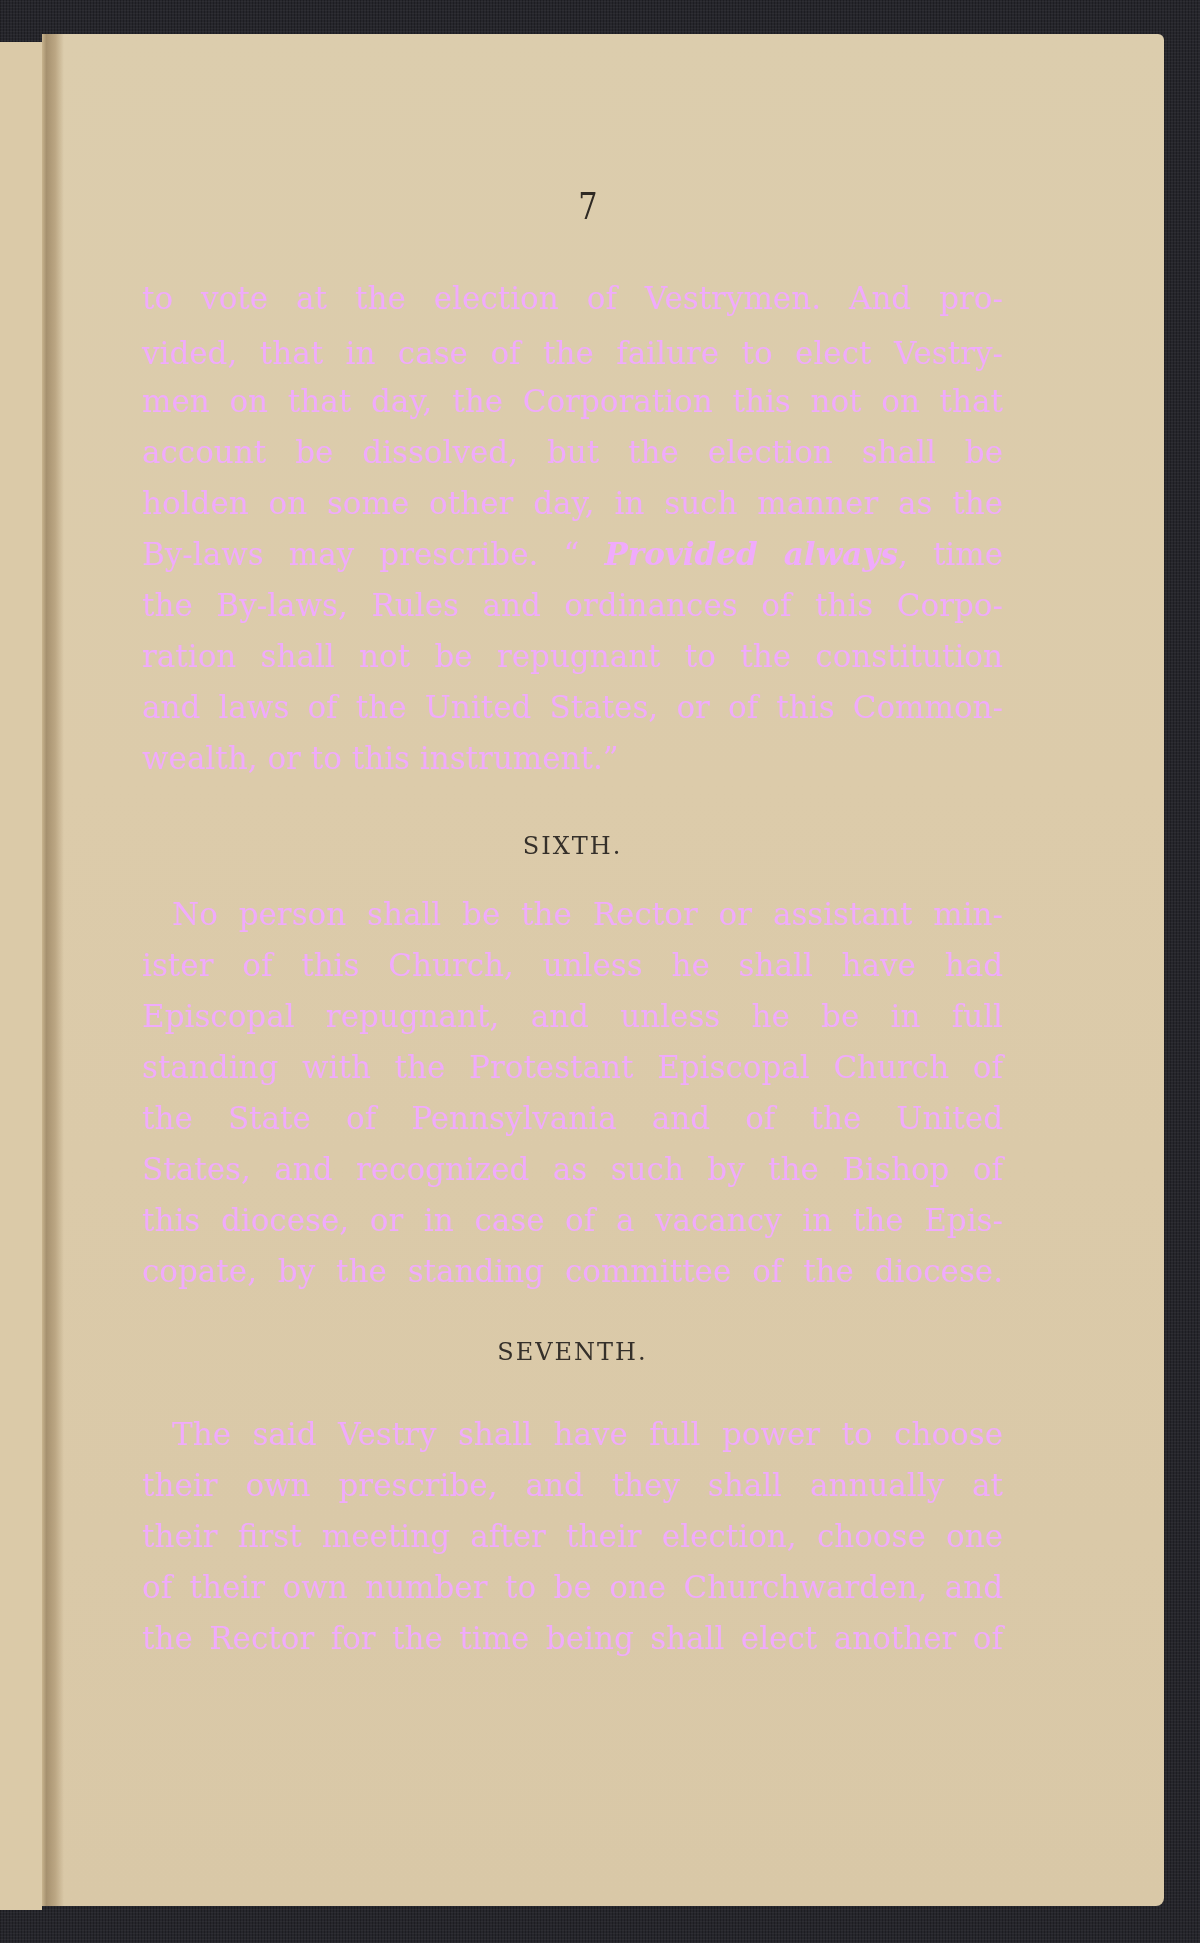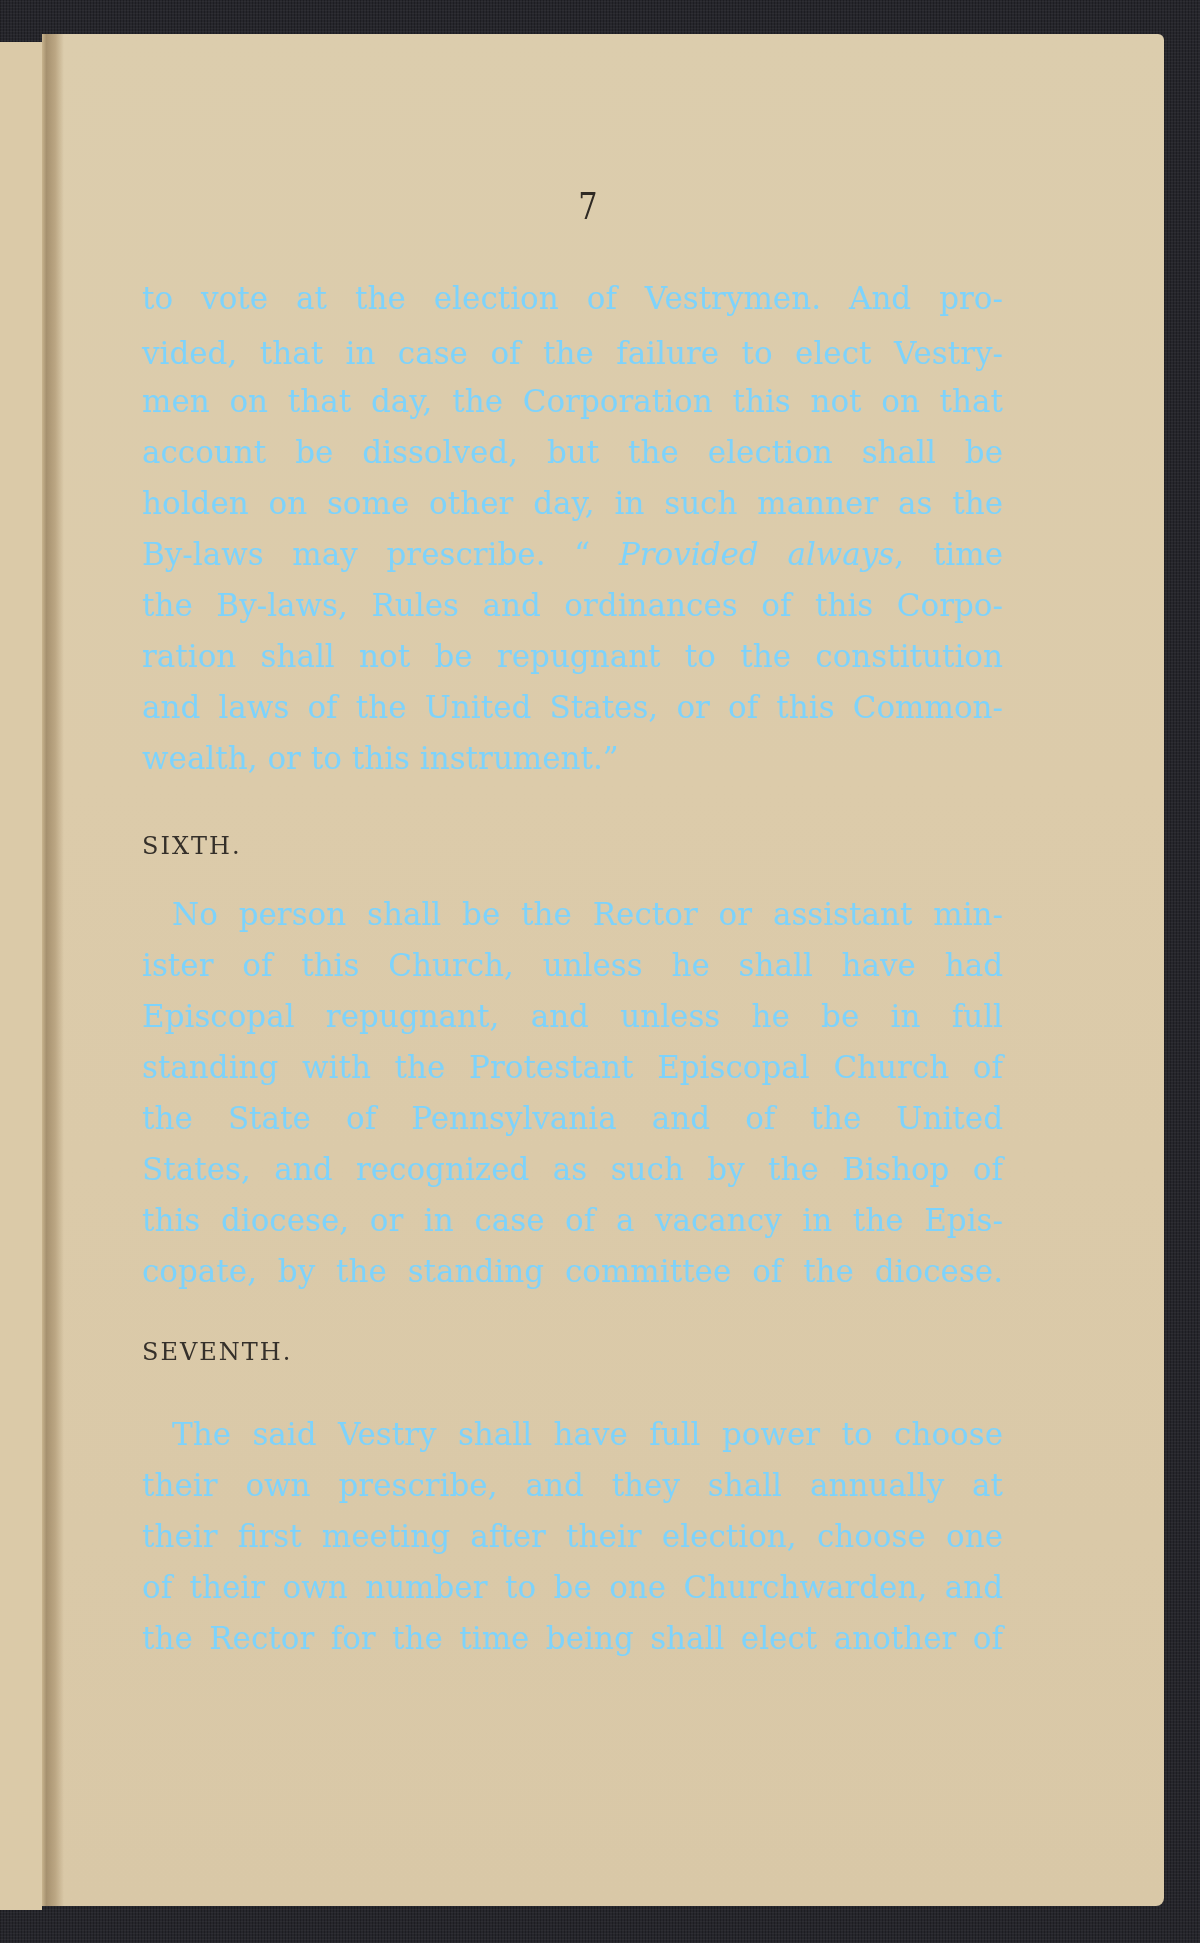"to vote at the election" .line { color: #7dd3fc -> #f0abfc }
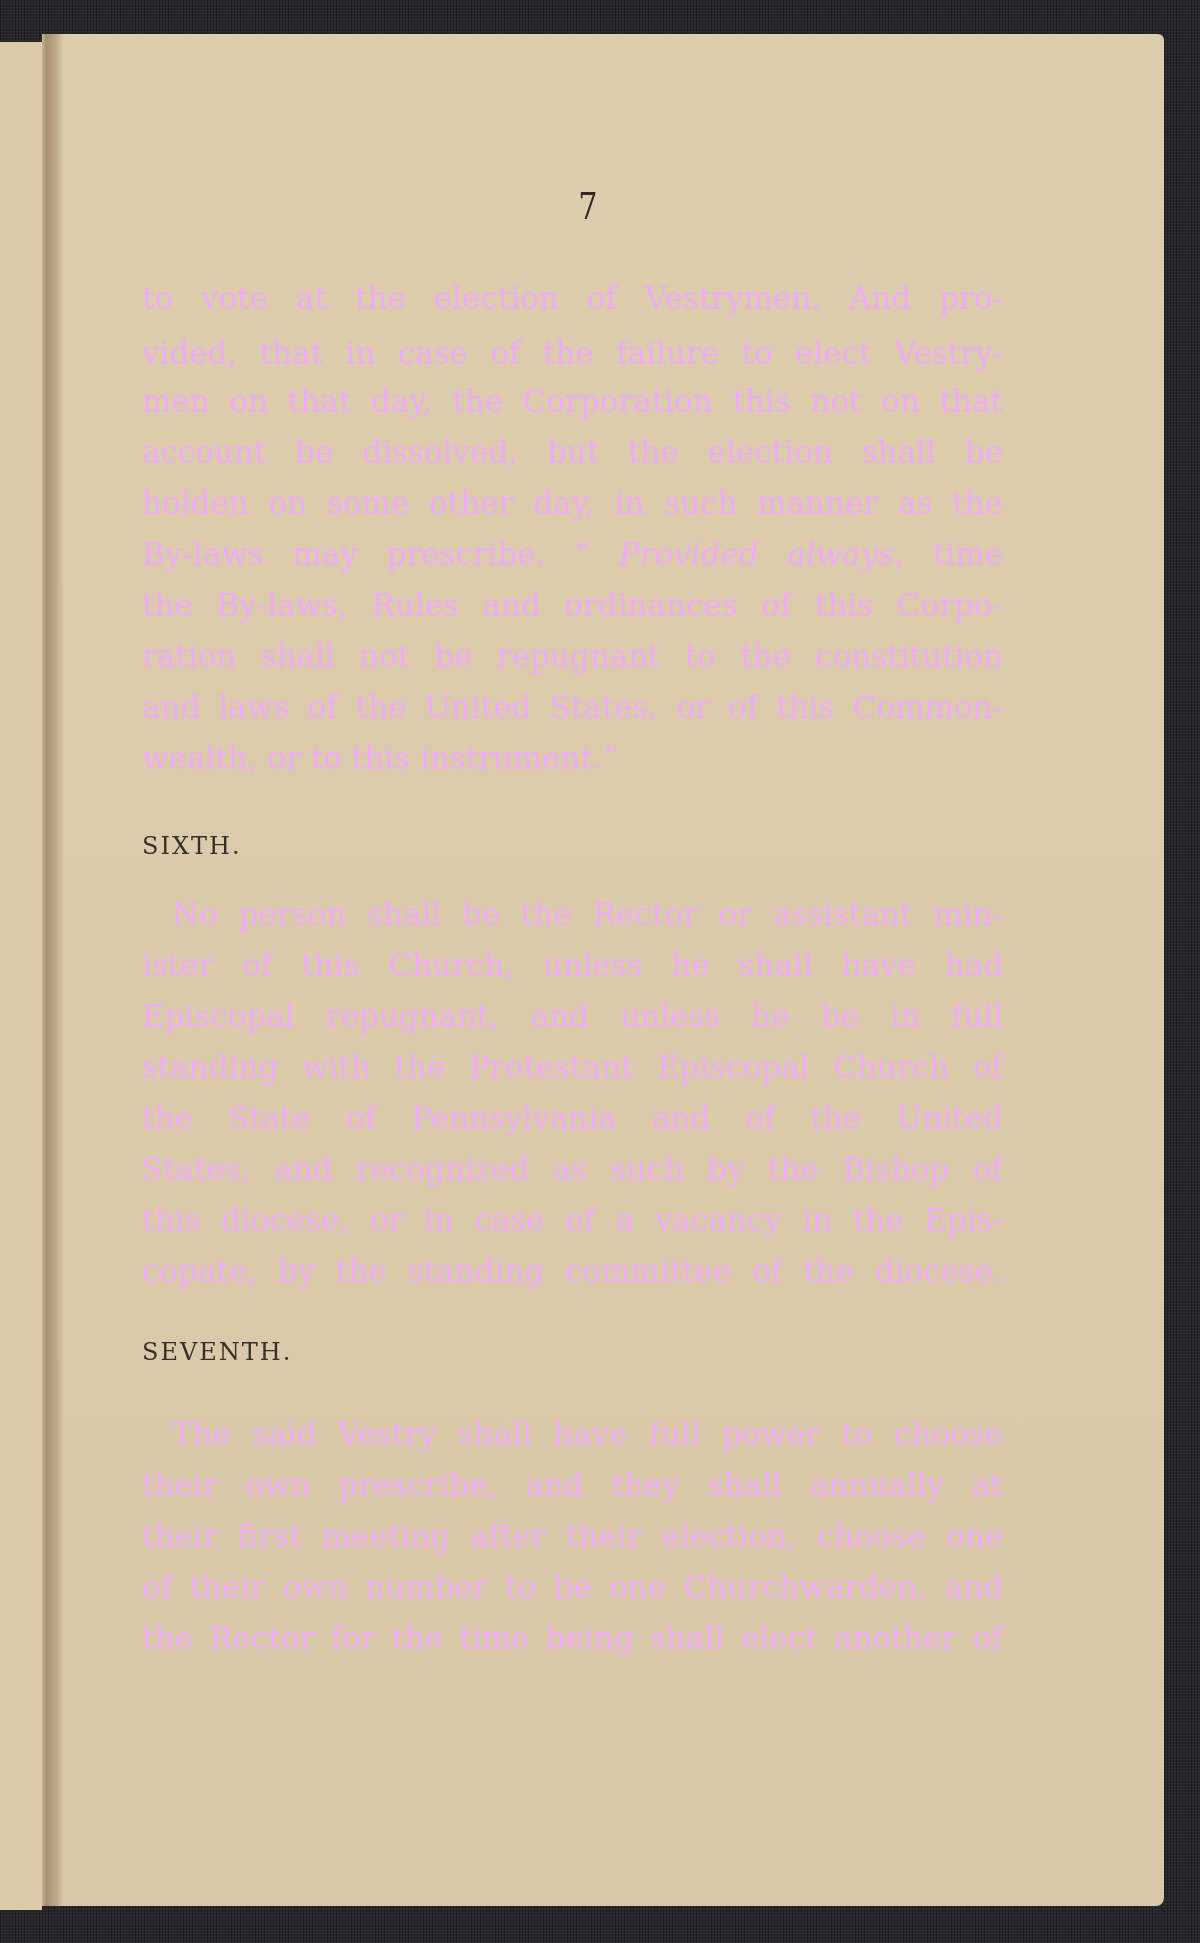"Provided always" .em { font-weight: normal -> bold }
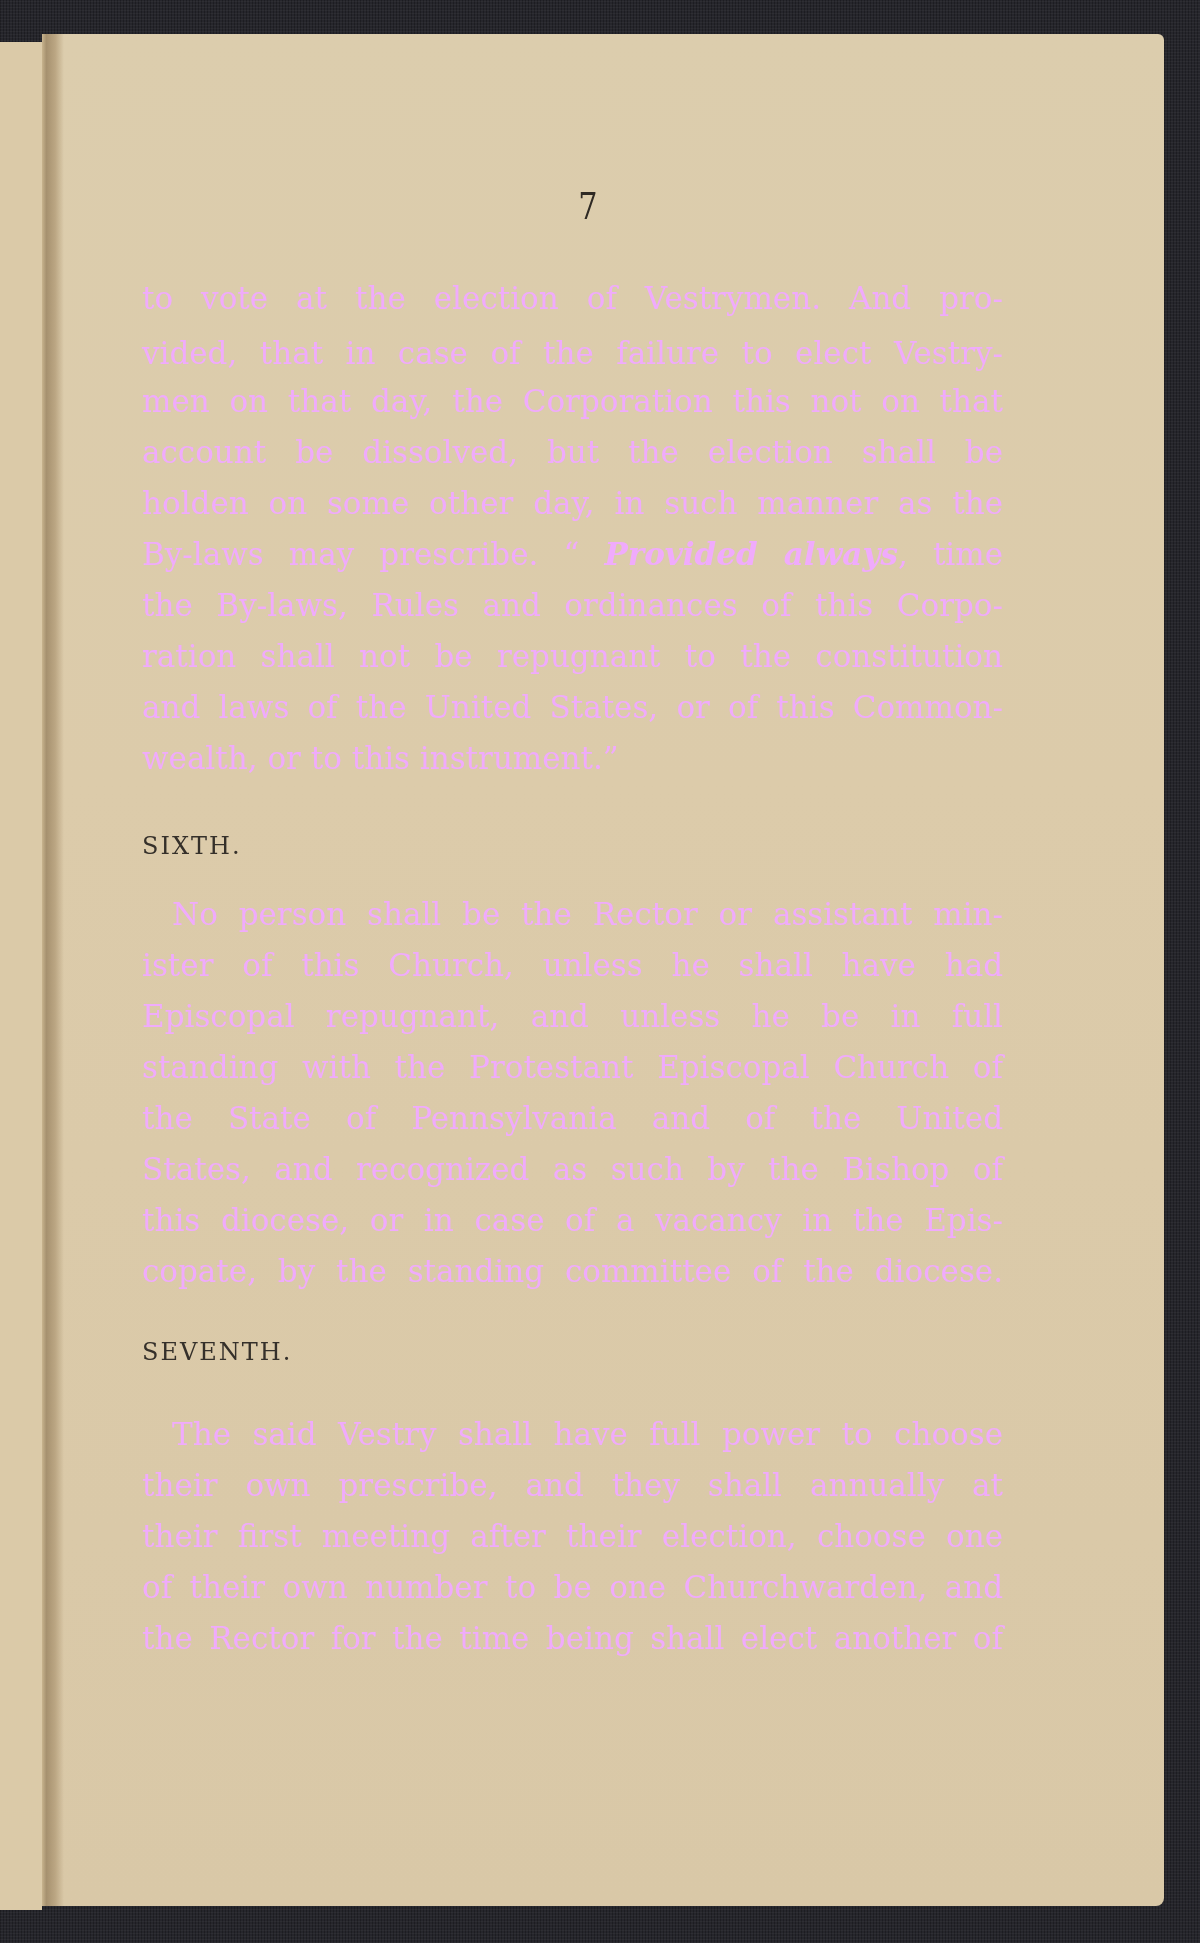"SIXTH." .heading { text-align: none -> center }
